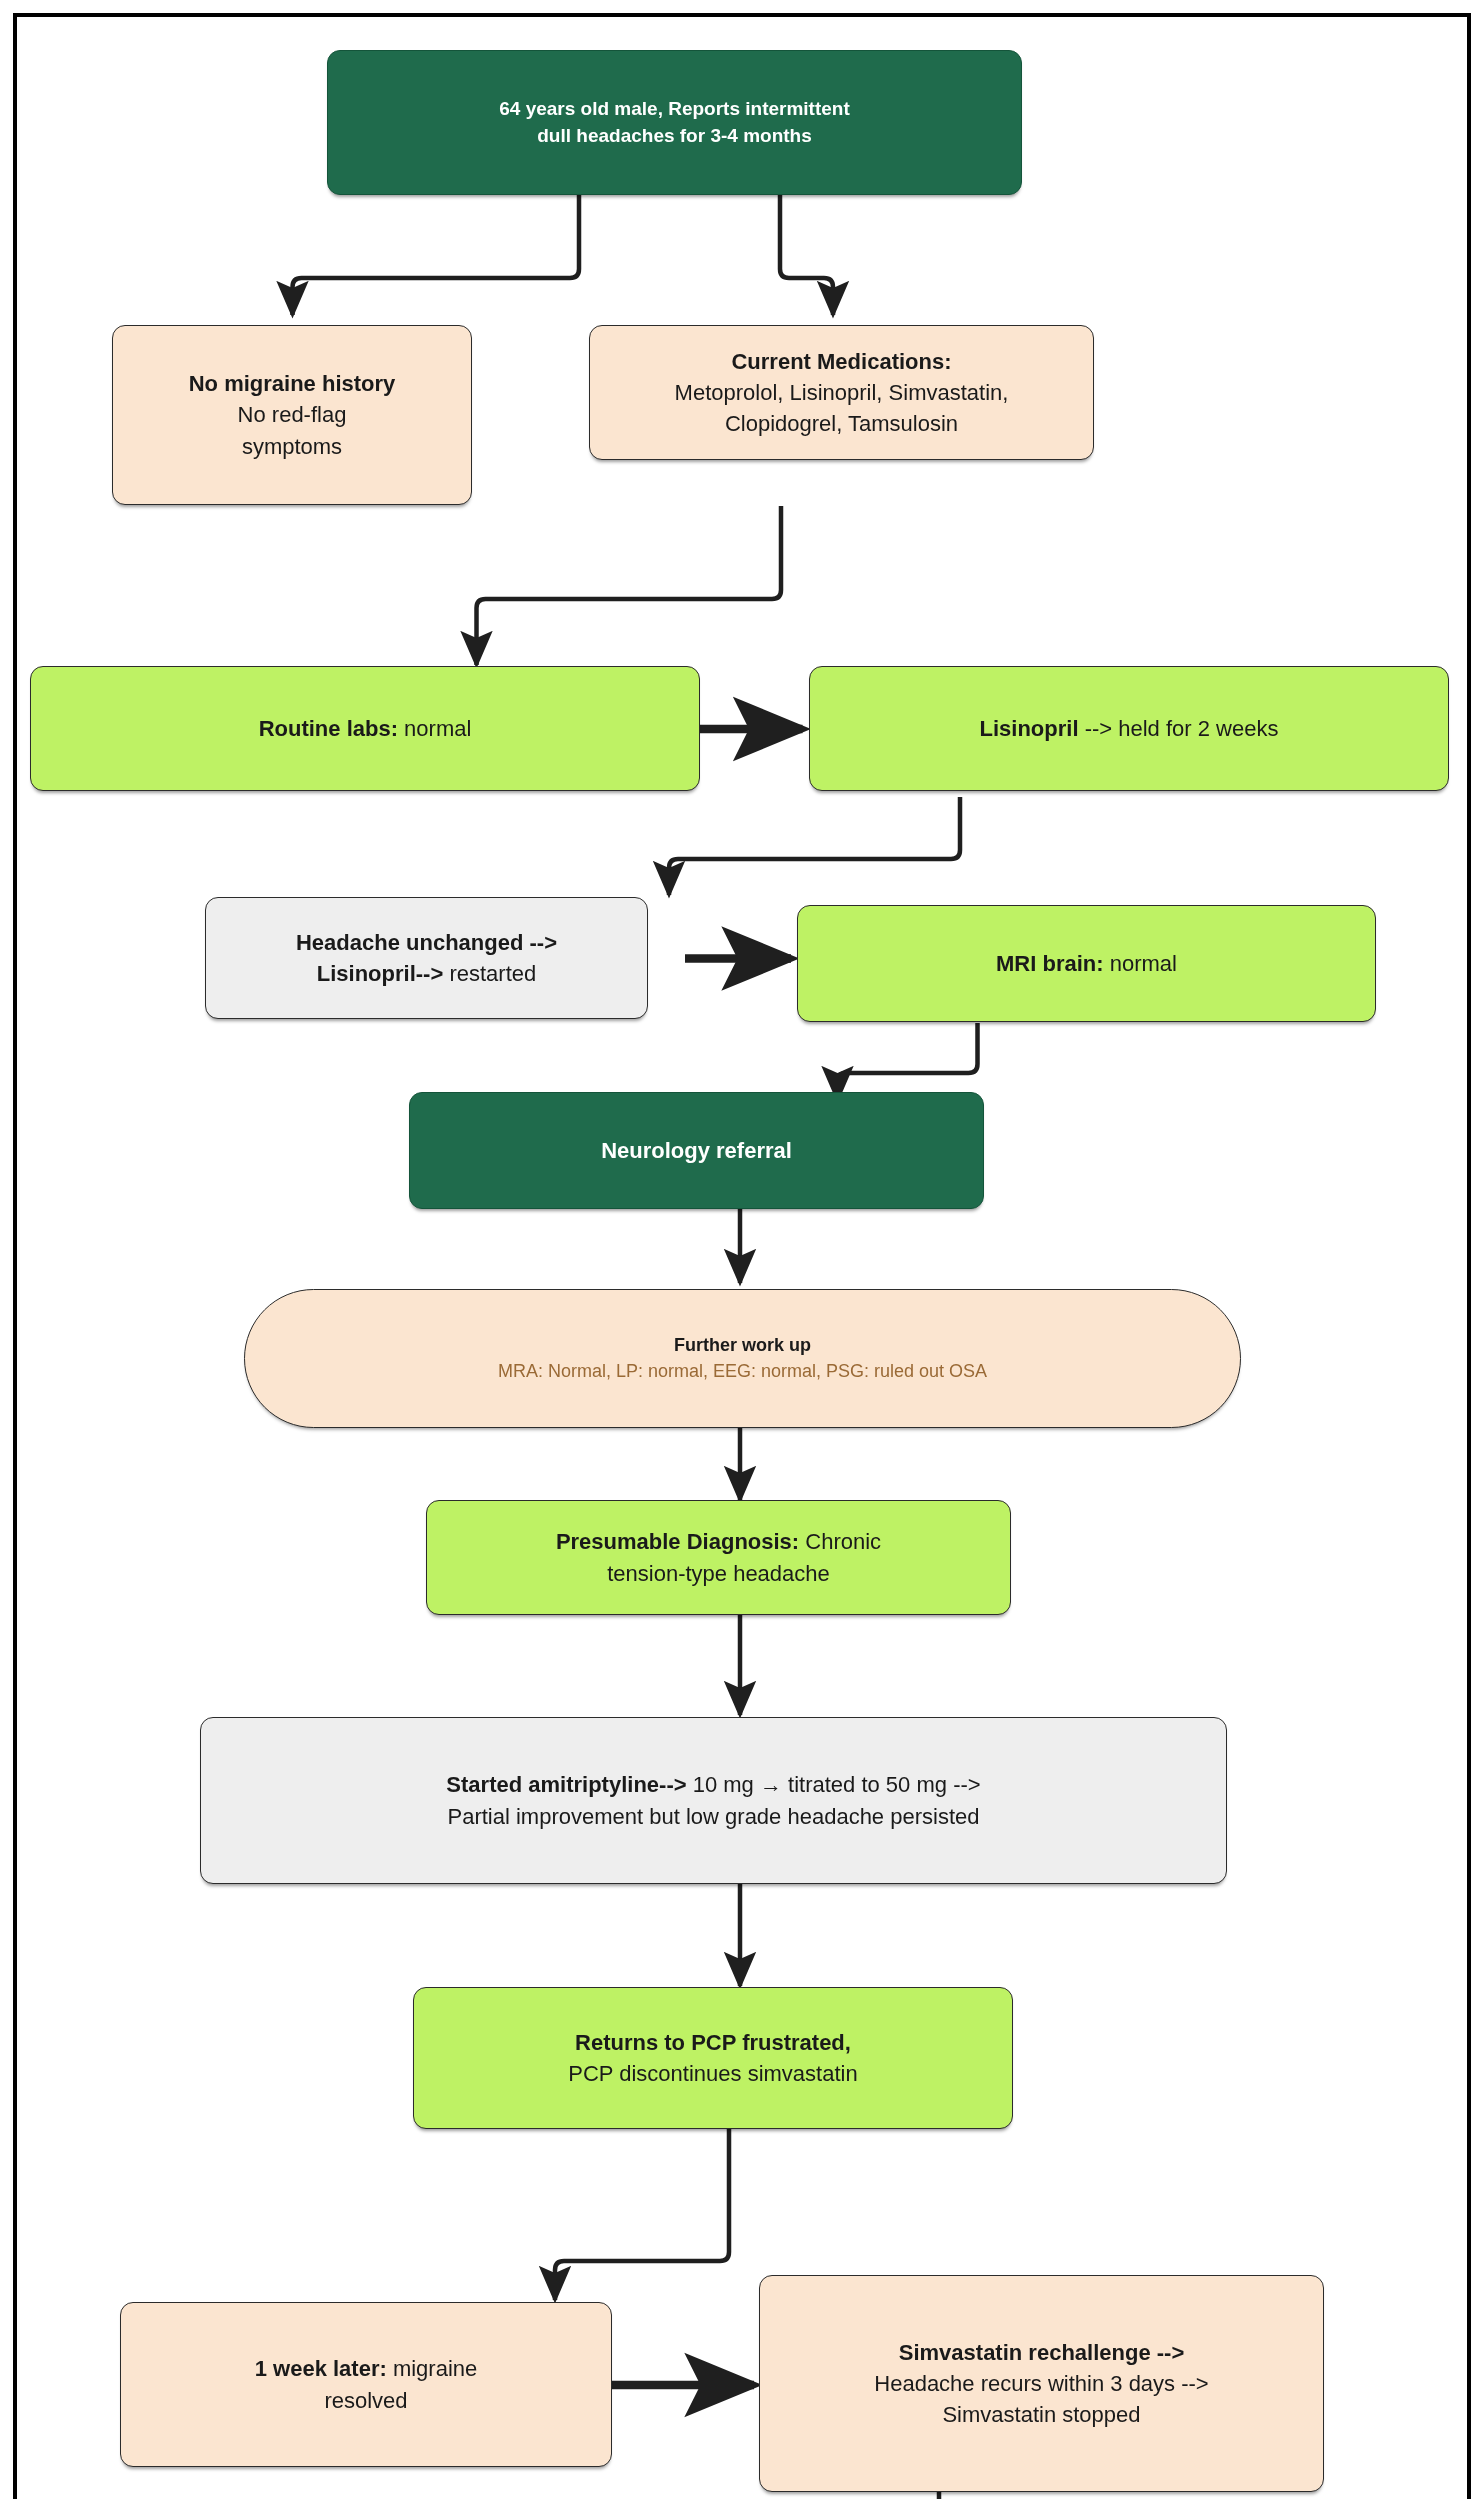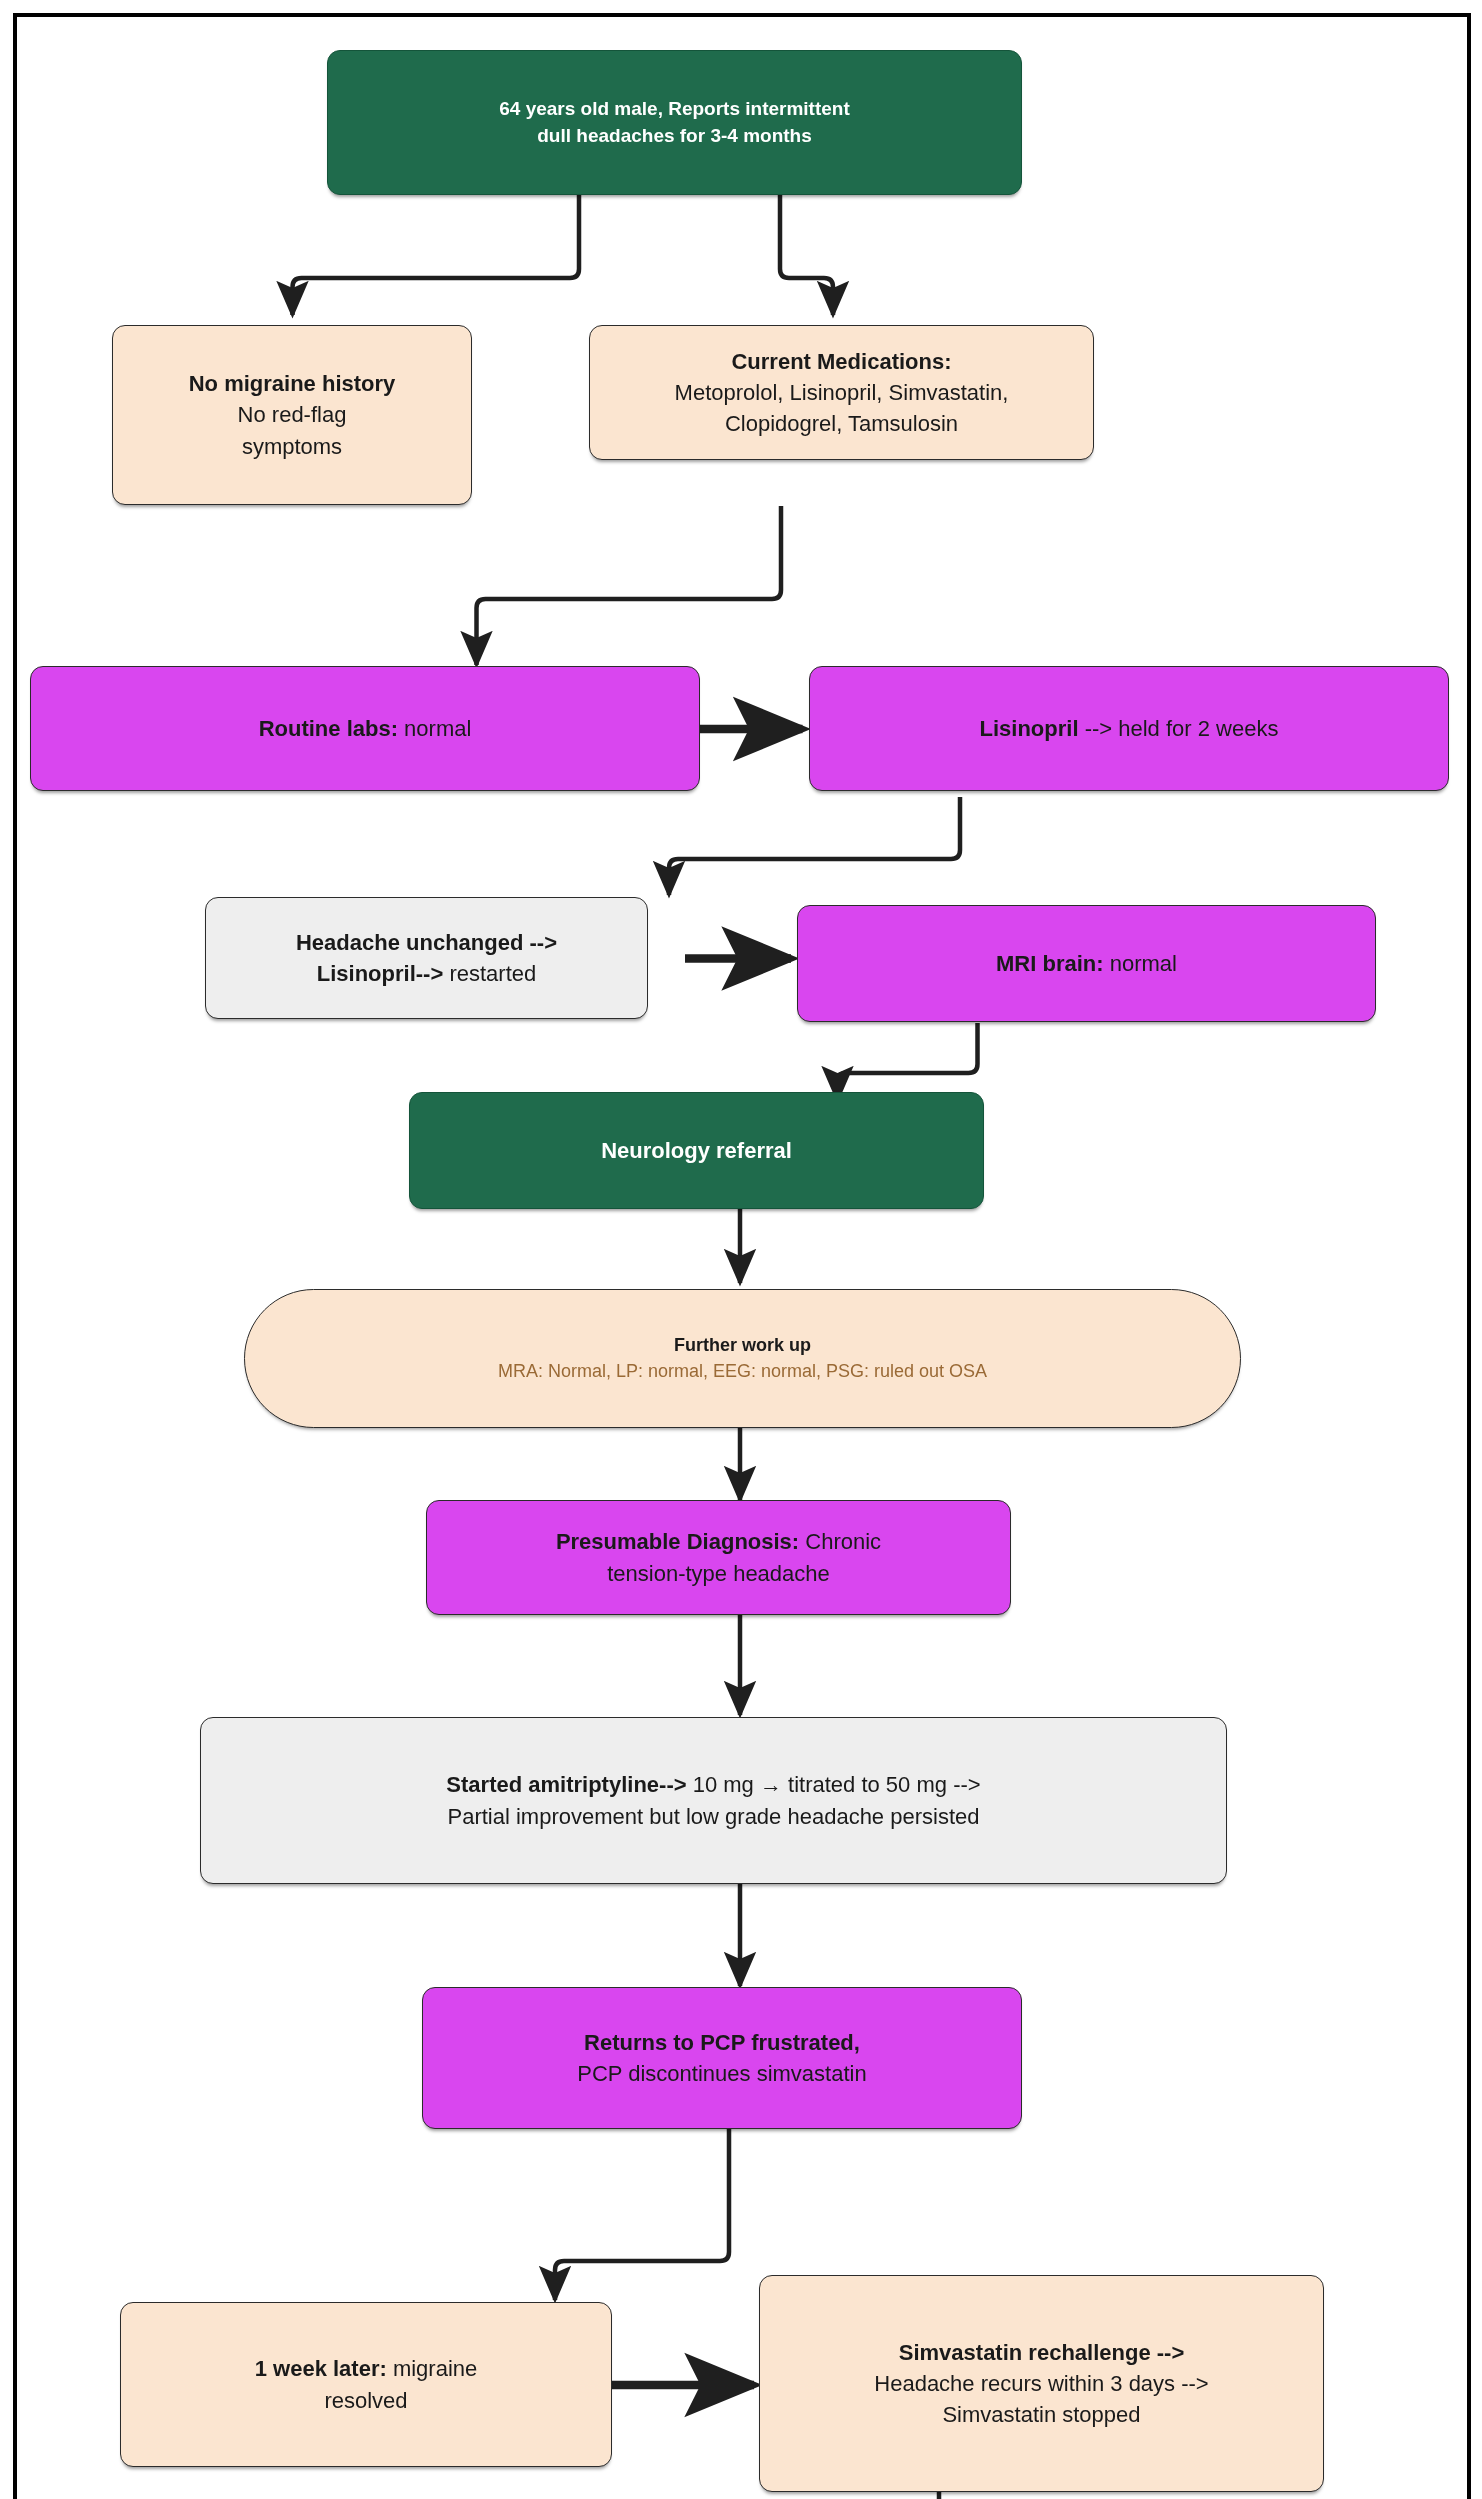"Routine labs: normal" .nd.blue { background: #d946ef -> #bef264 }
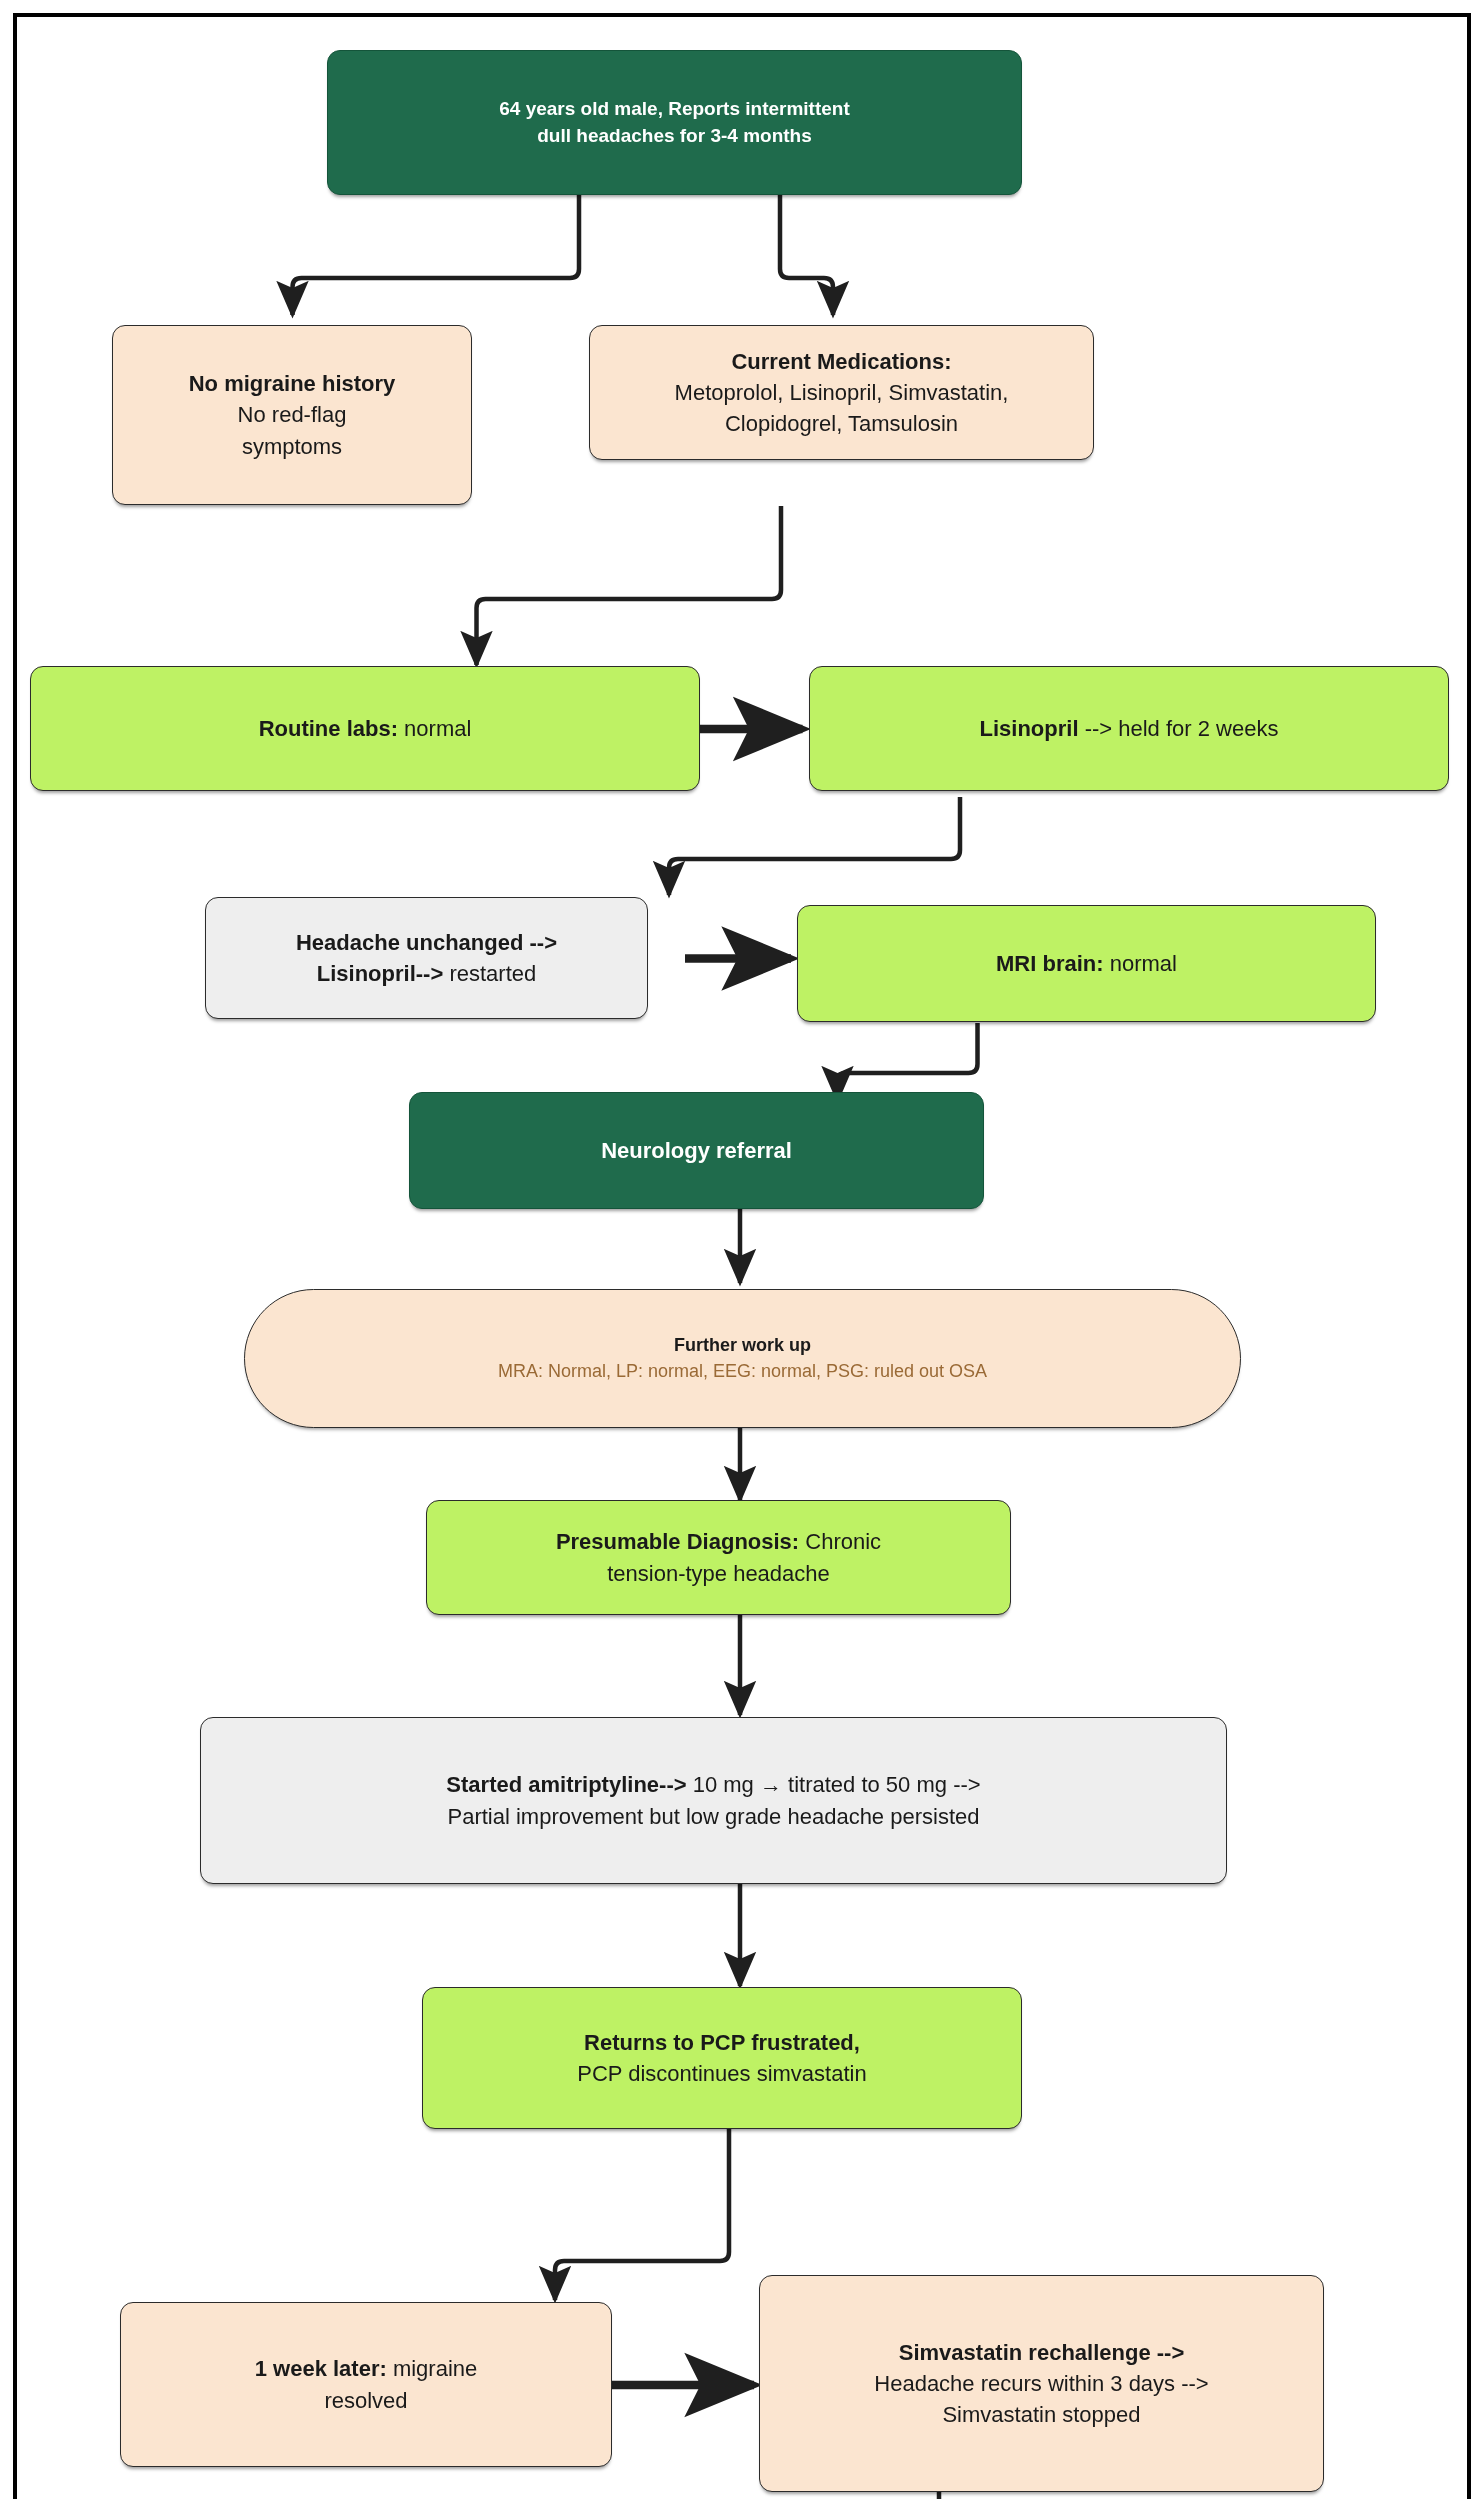"Returns to PCP frustrated," div.nd { left: 422px -> 413px }
